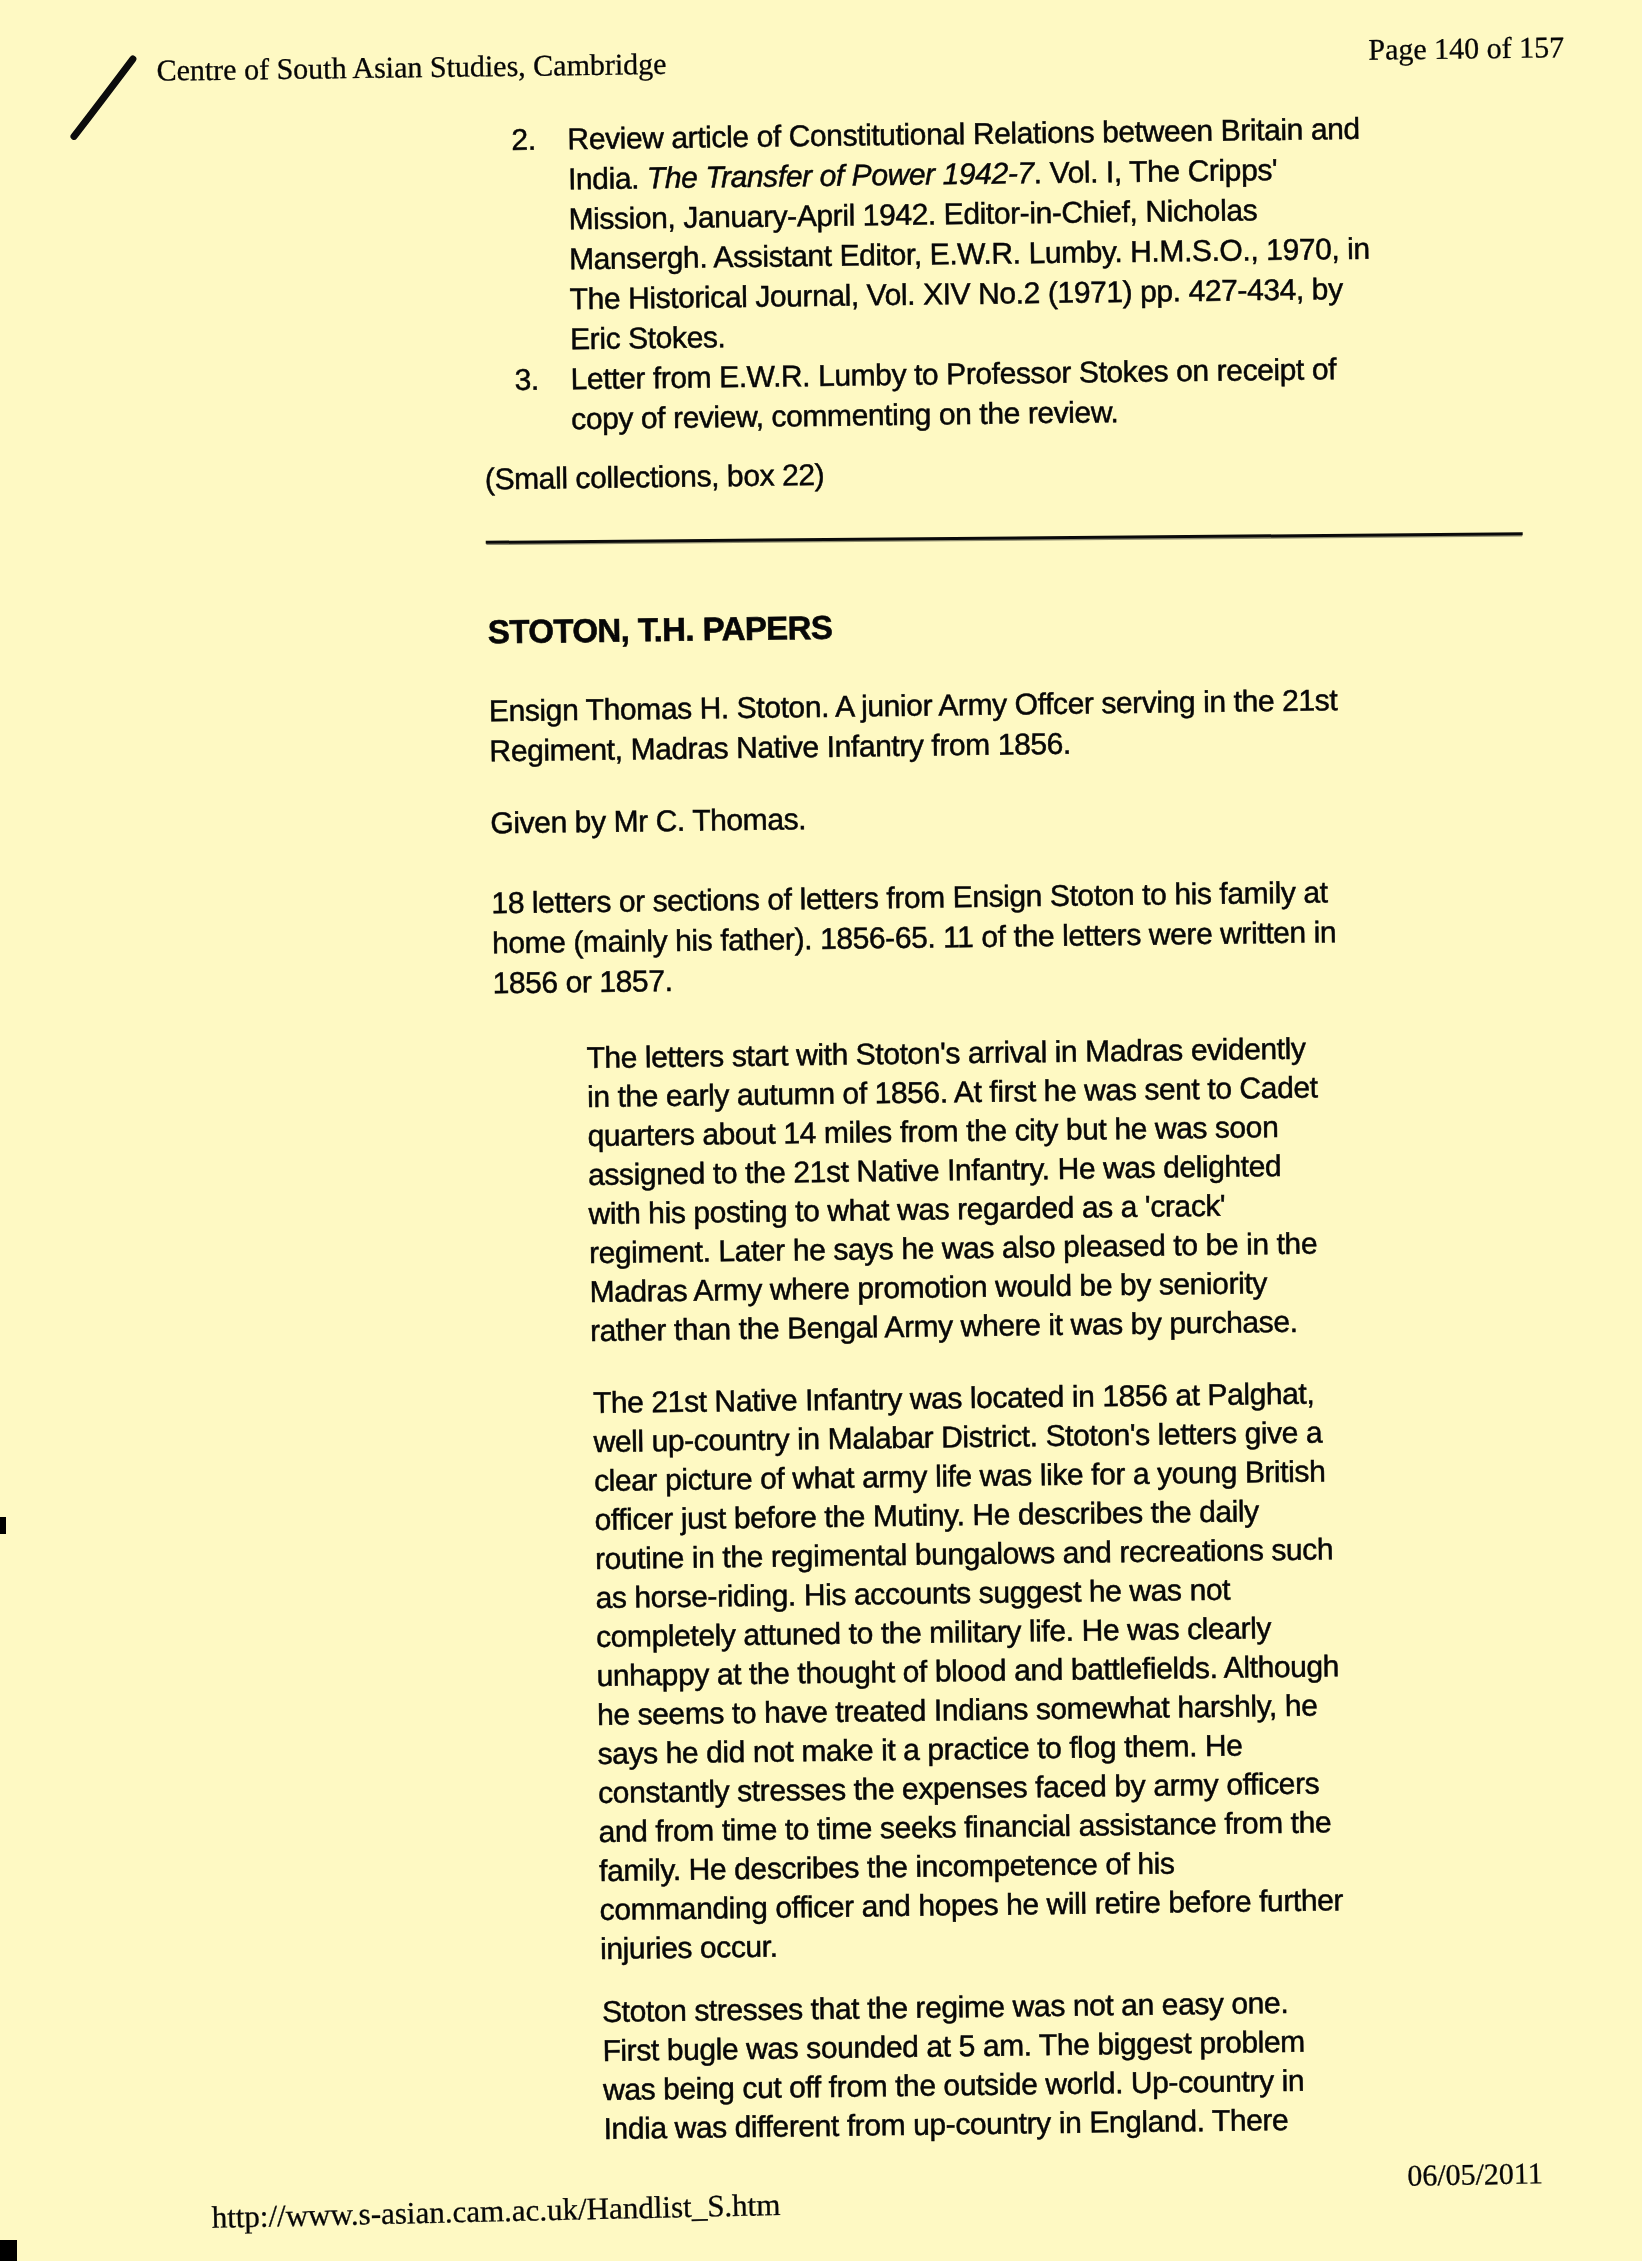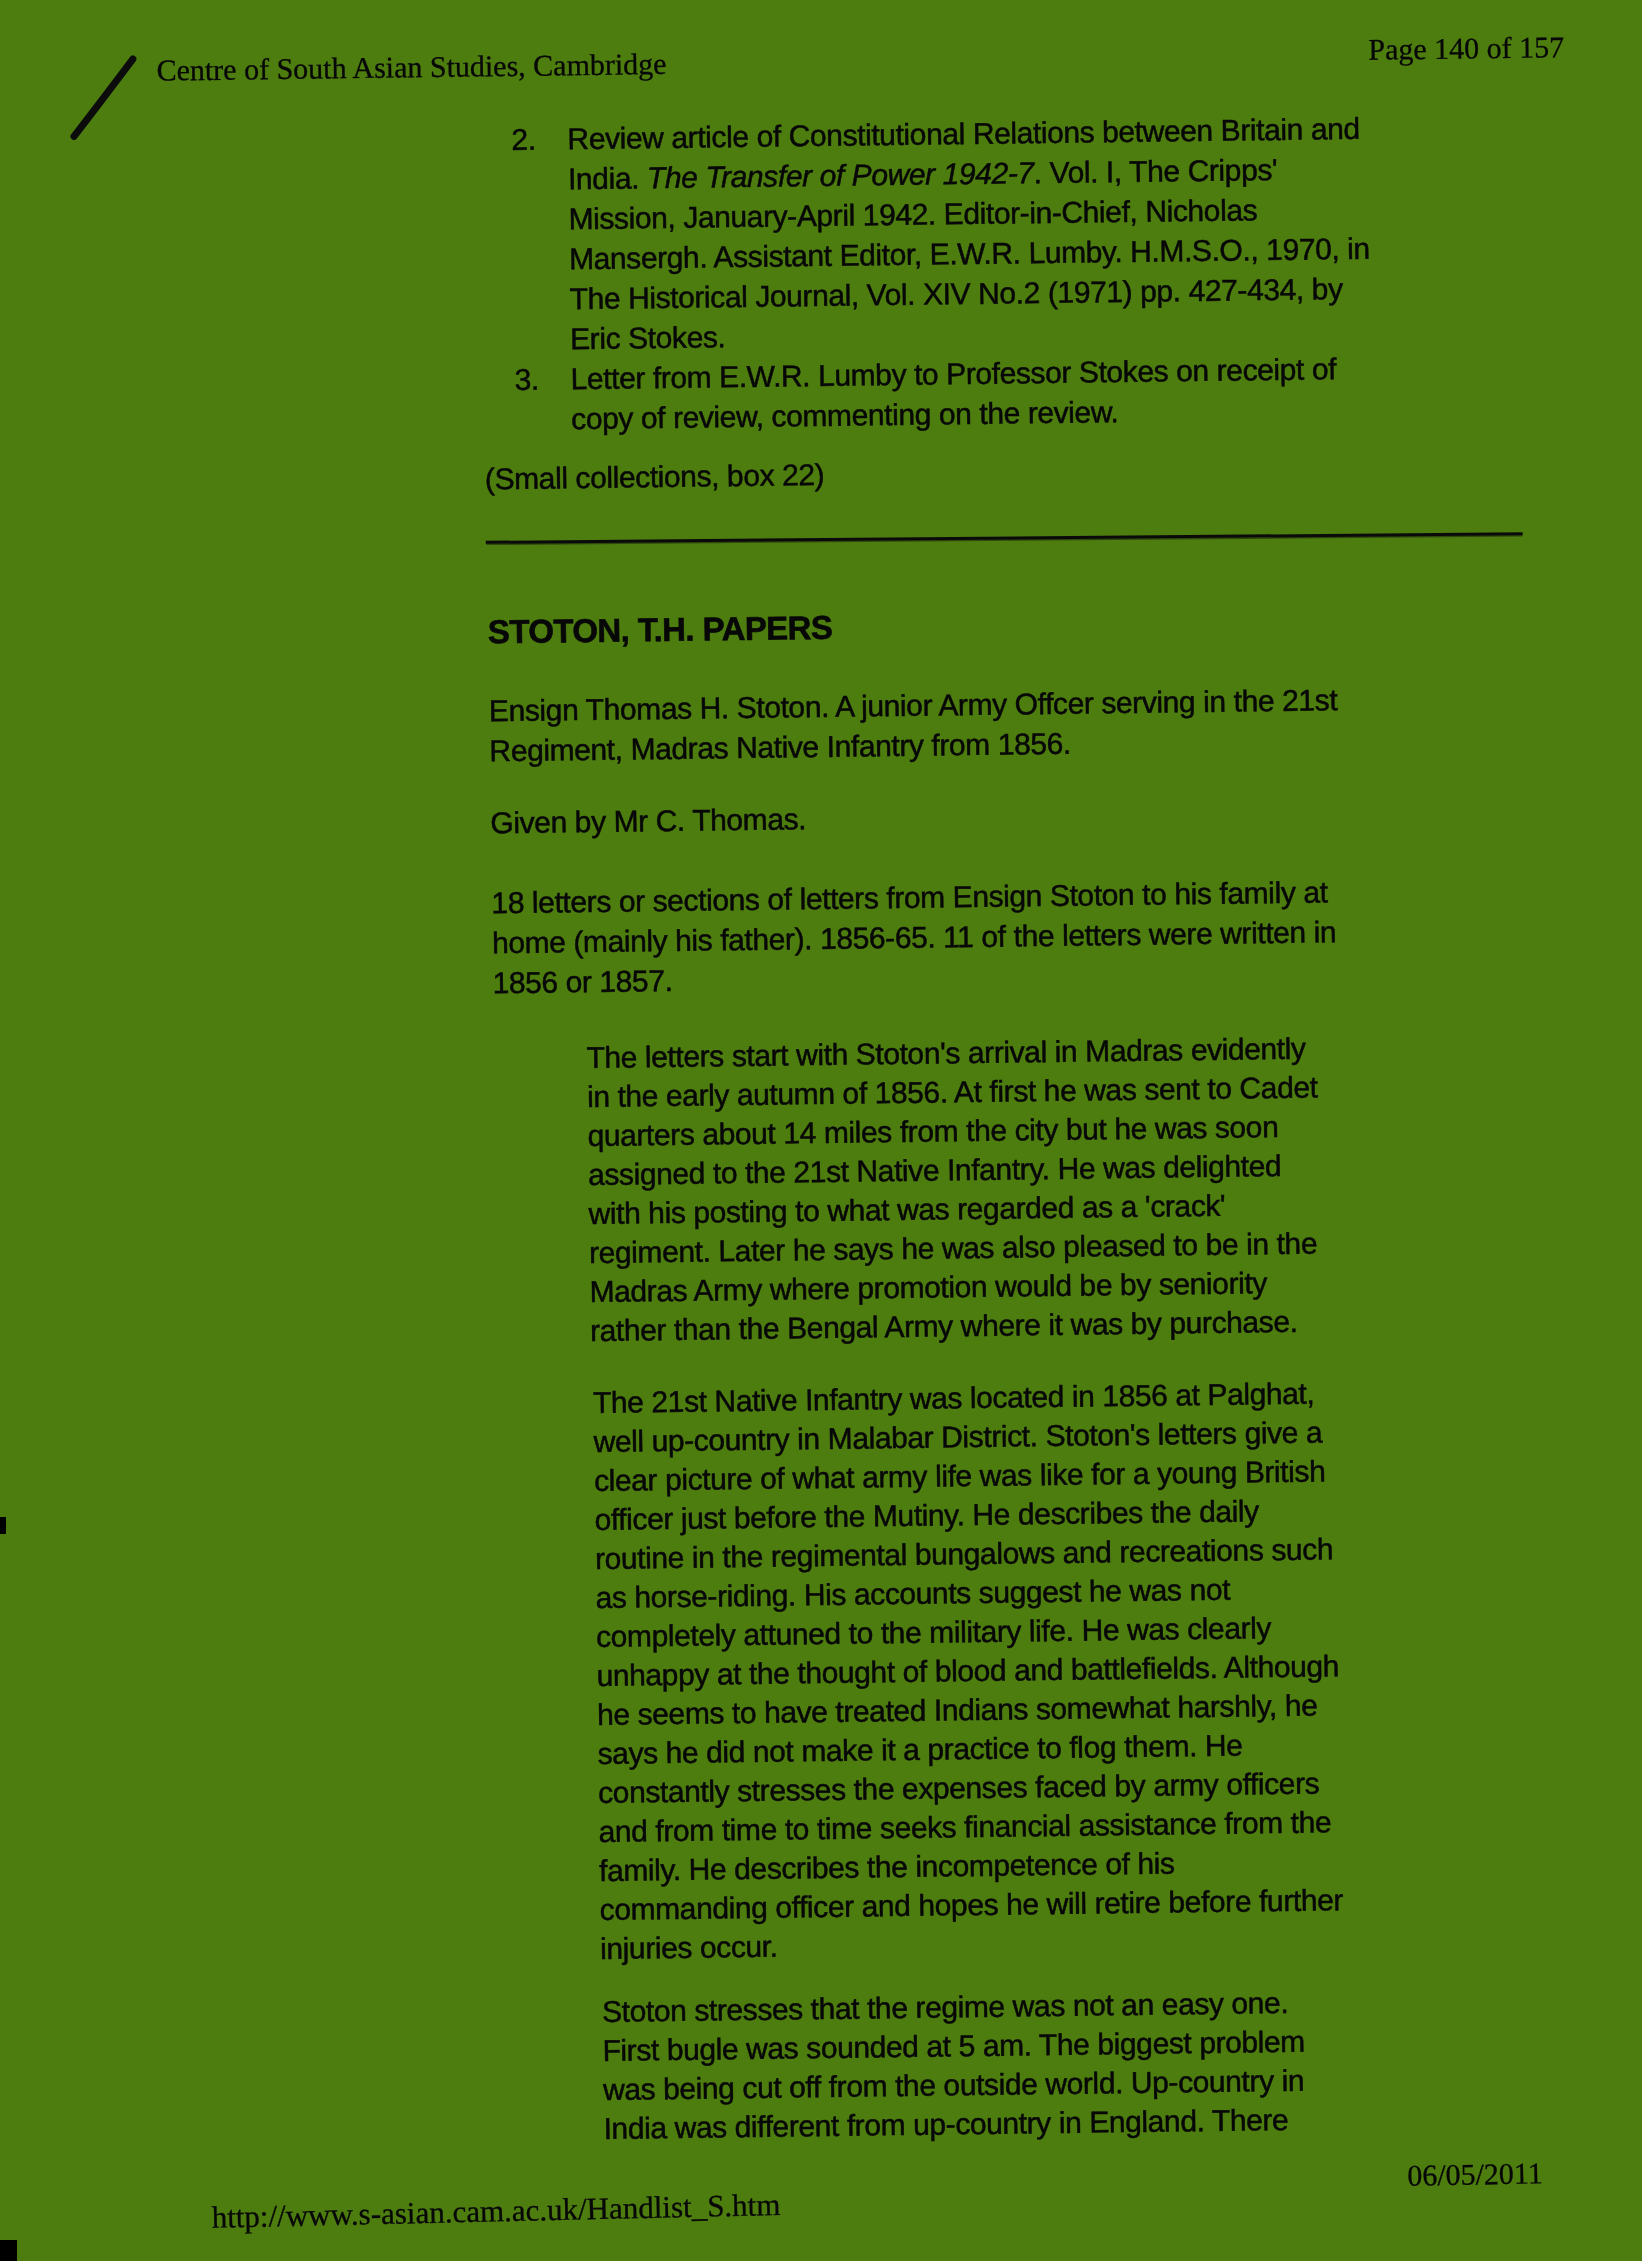"Centre of South Asian Studies," .page { background: #4d7c0f -> #fef9c3 }
